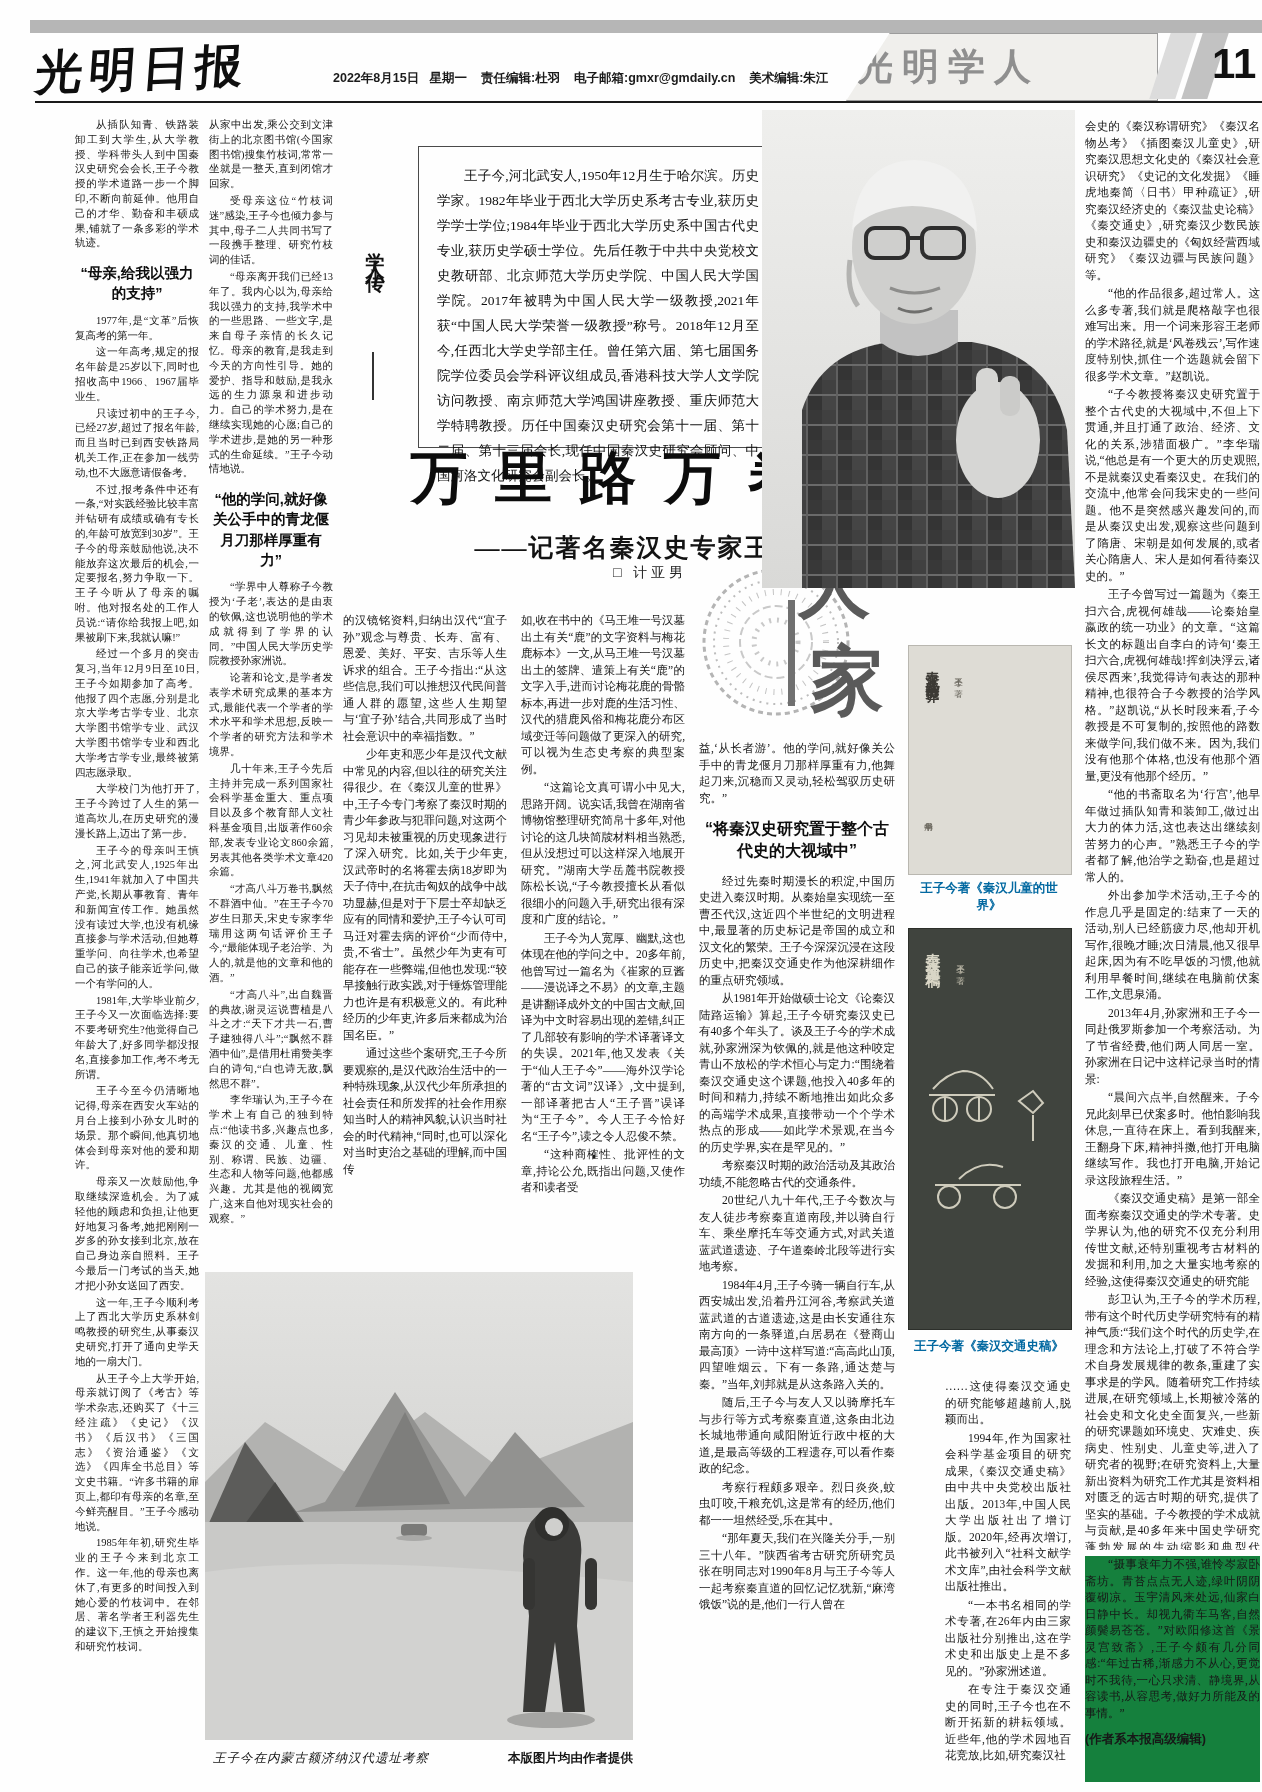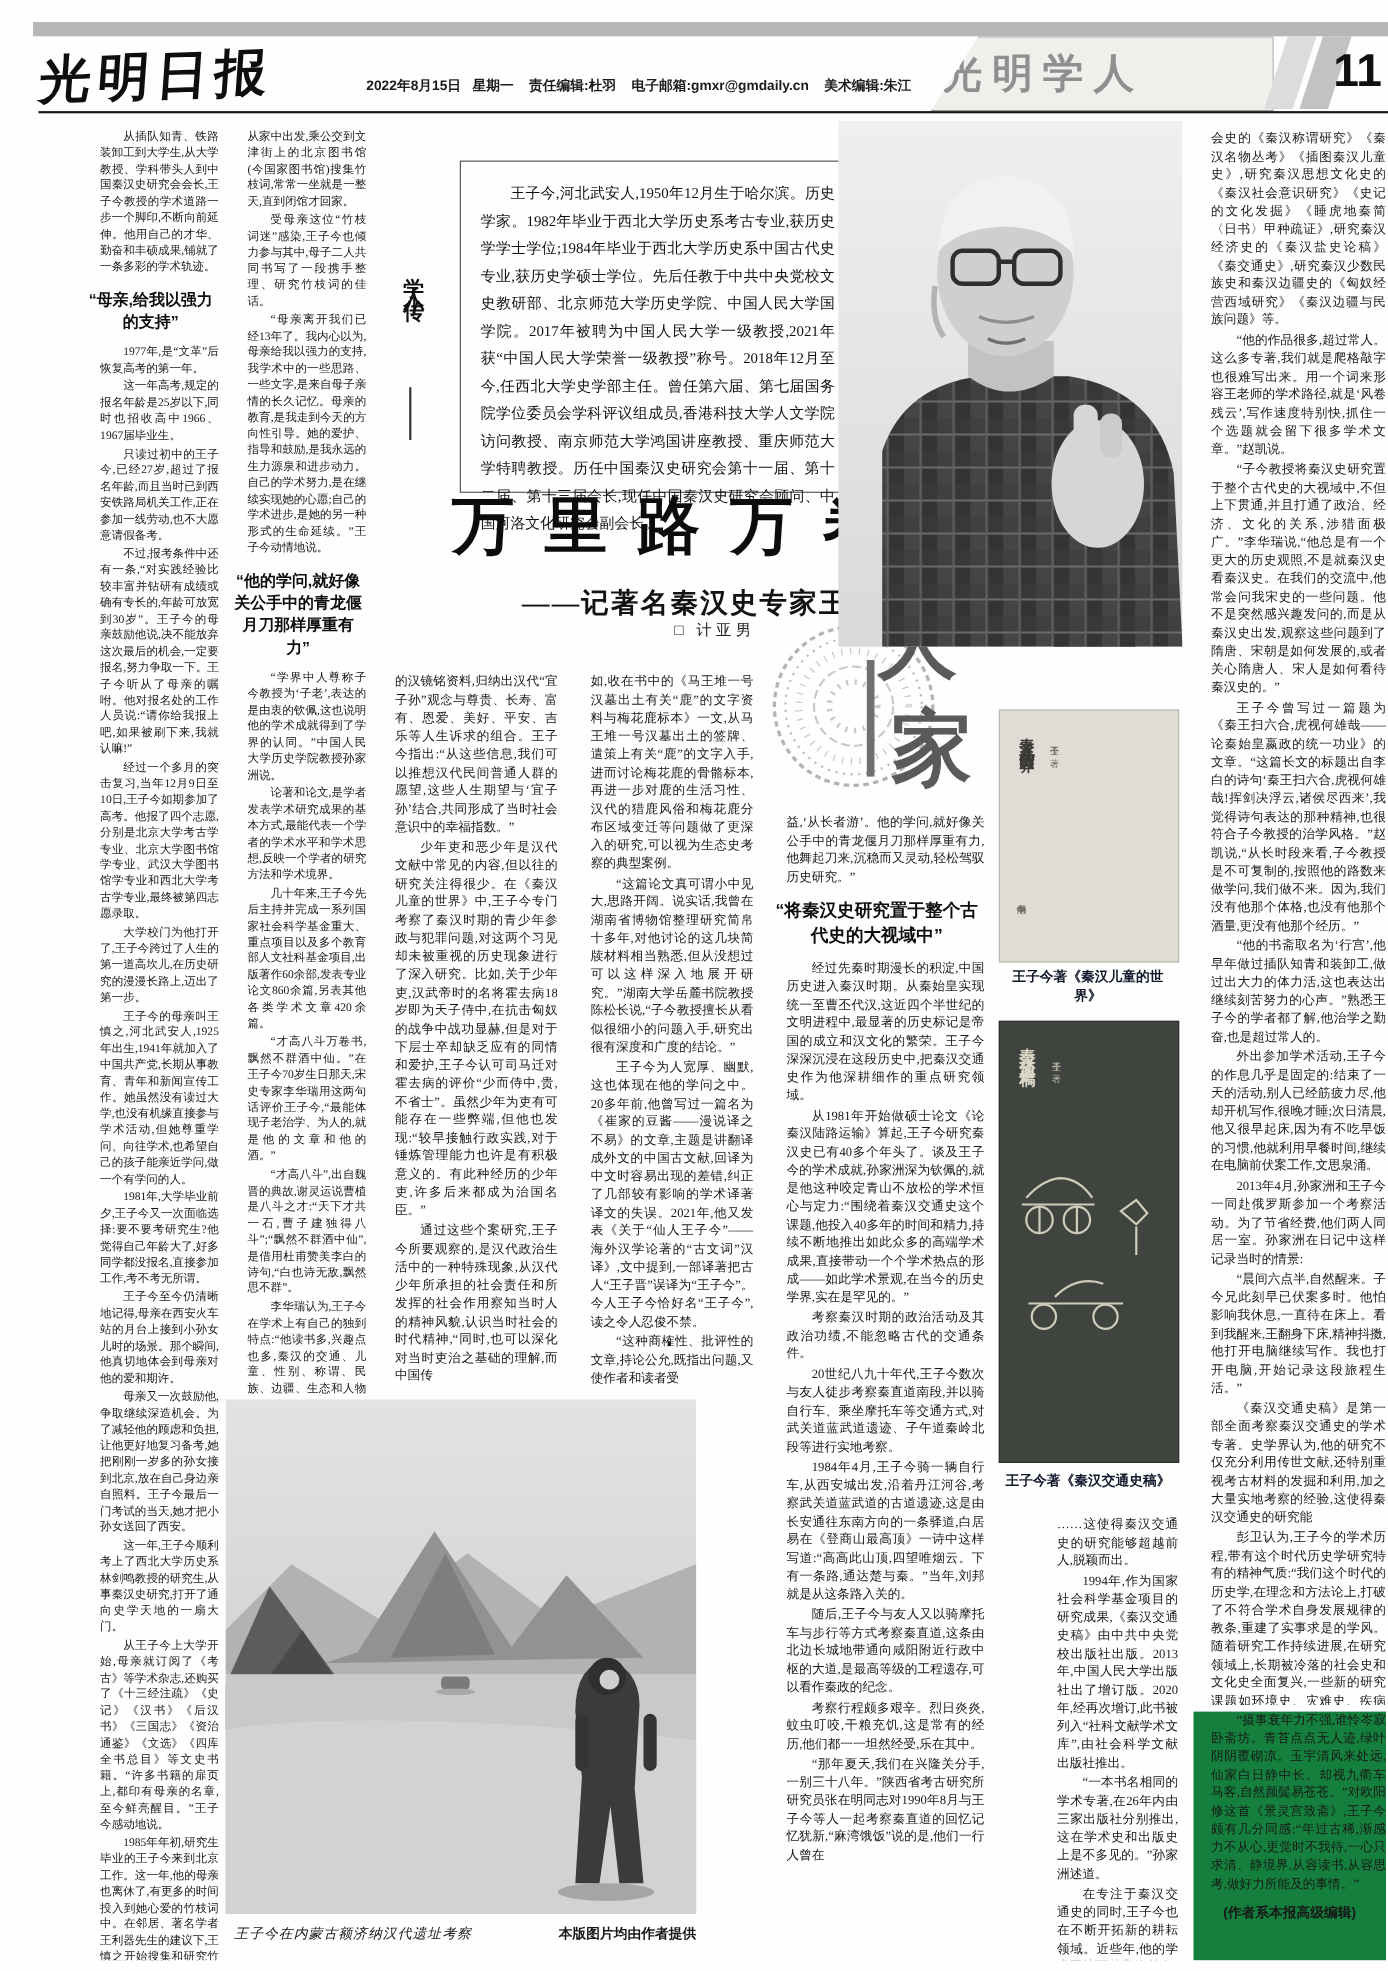"从插队知青、铁路装卸工到大学生,从大学教授、学科带头人到中国秦汉史研究会会长,王" .col p { margin: 0 0 2px 16px -> 0 0 2px 0 }
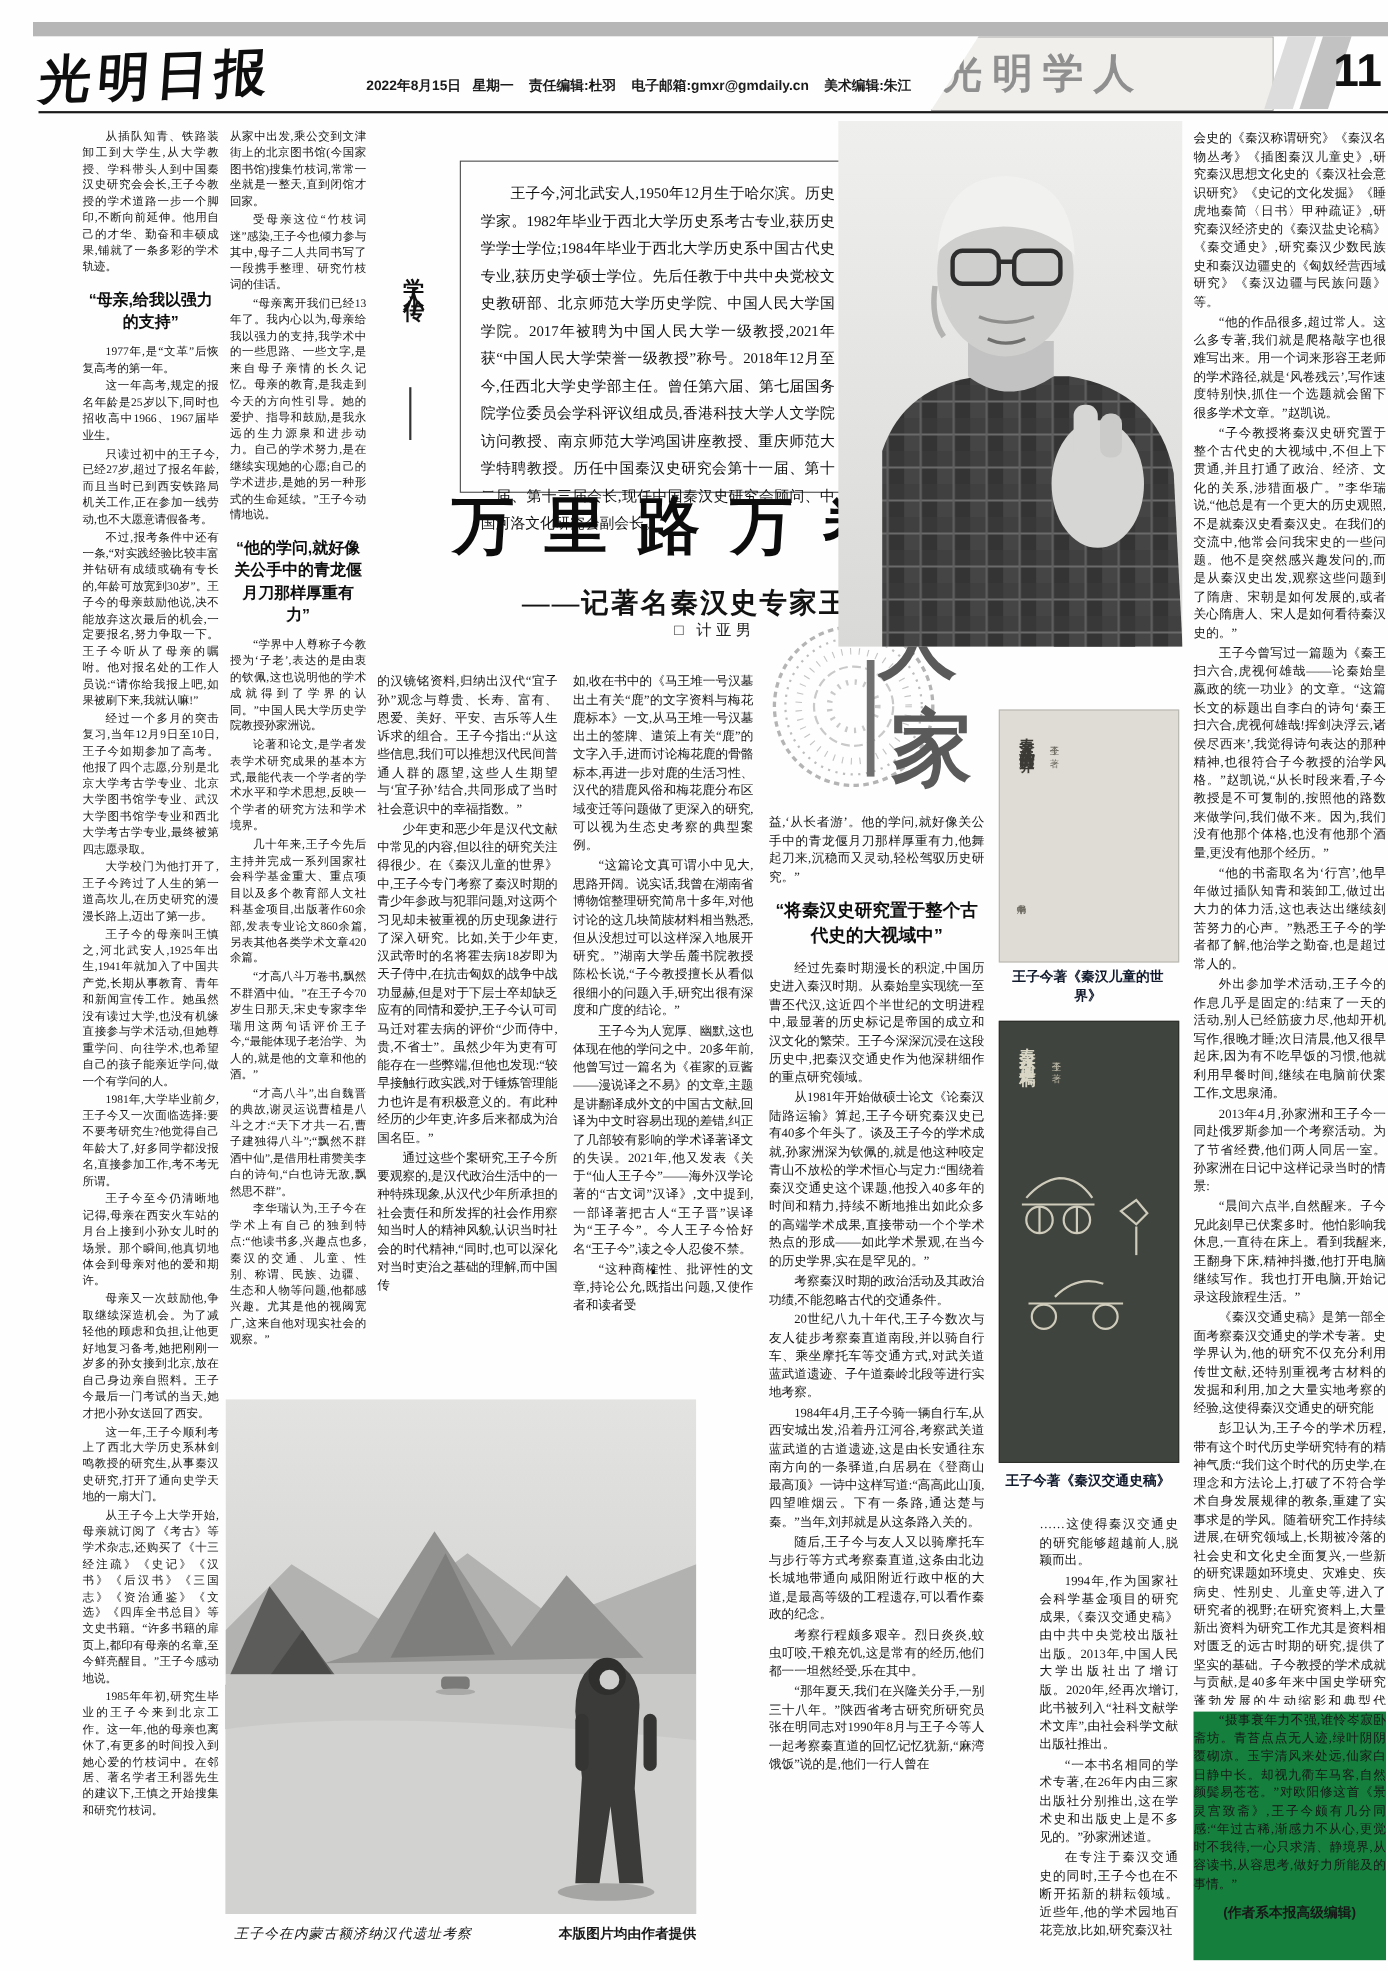"王子今著《秦汉儿童的世界》" .bookCap { color: #0f172a -> #0369a1 }
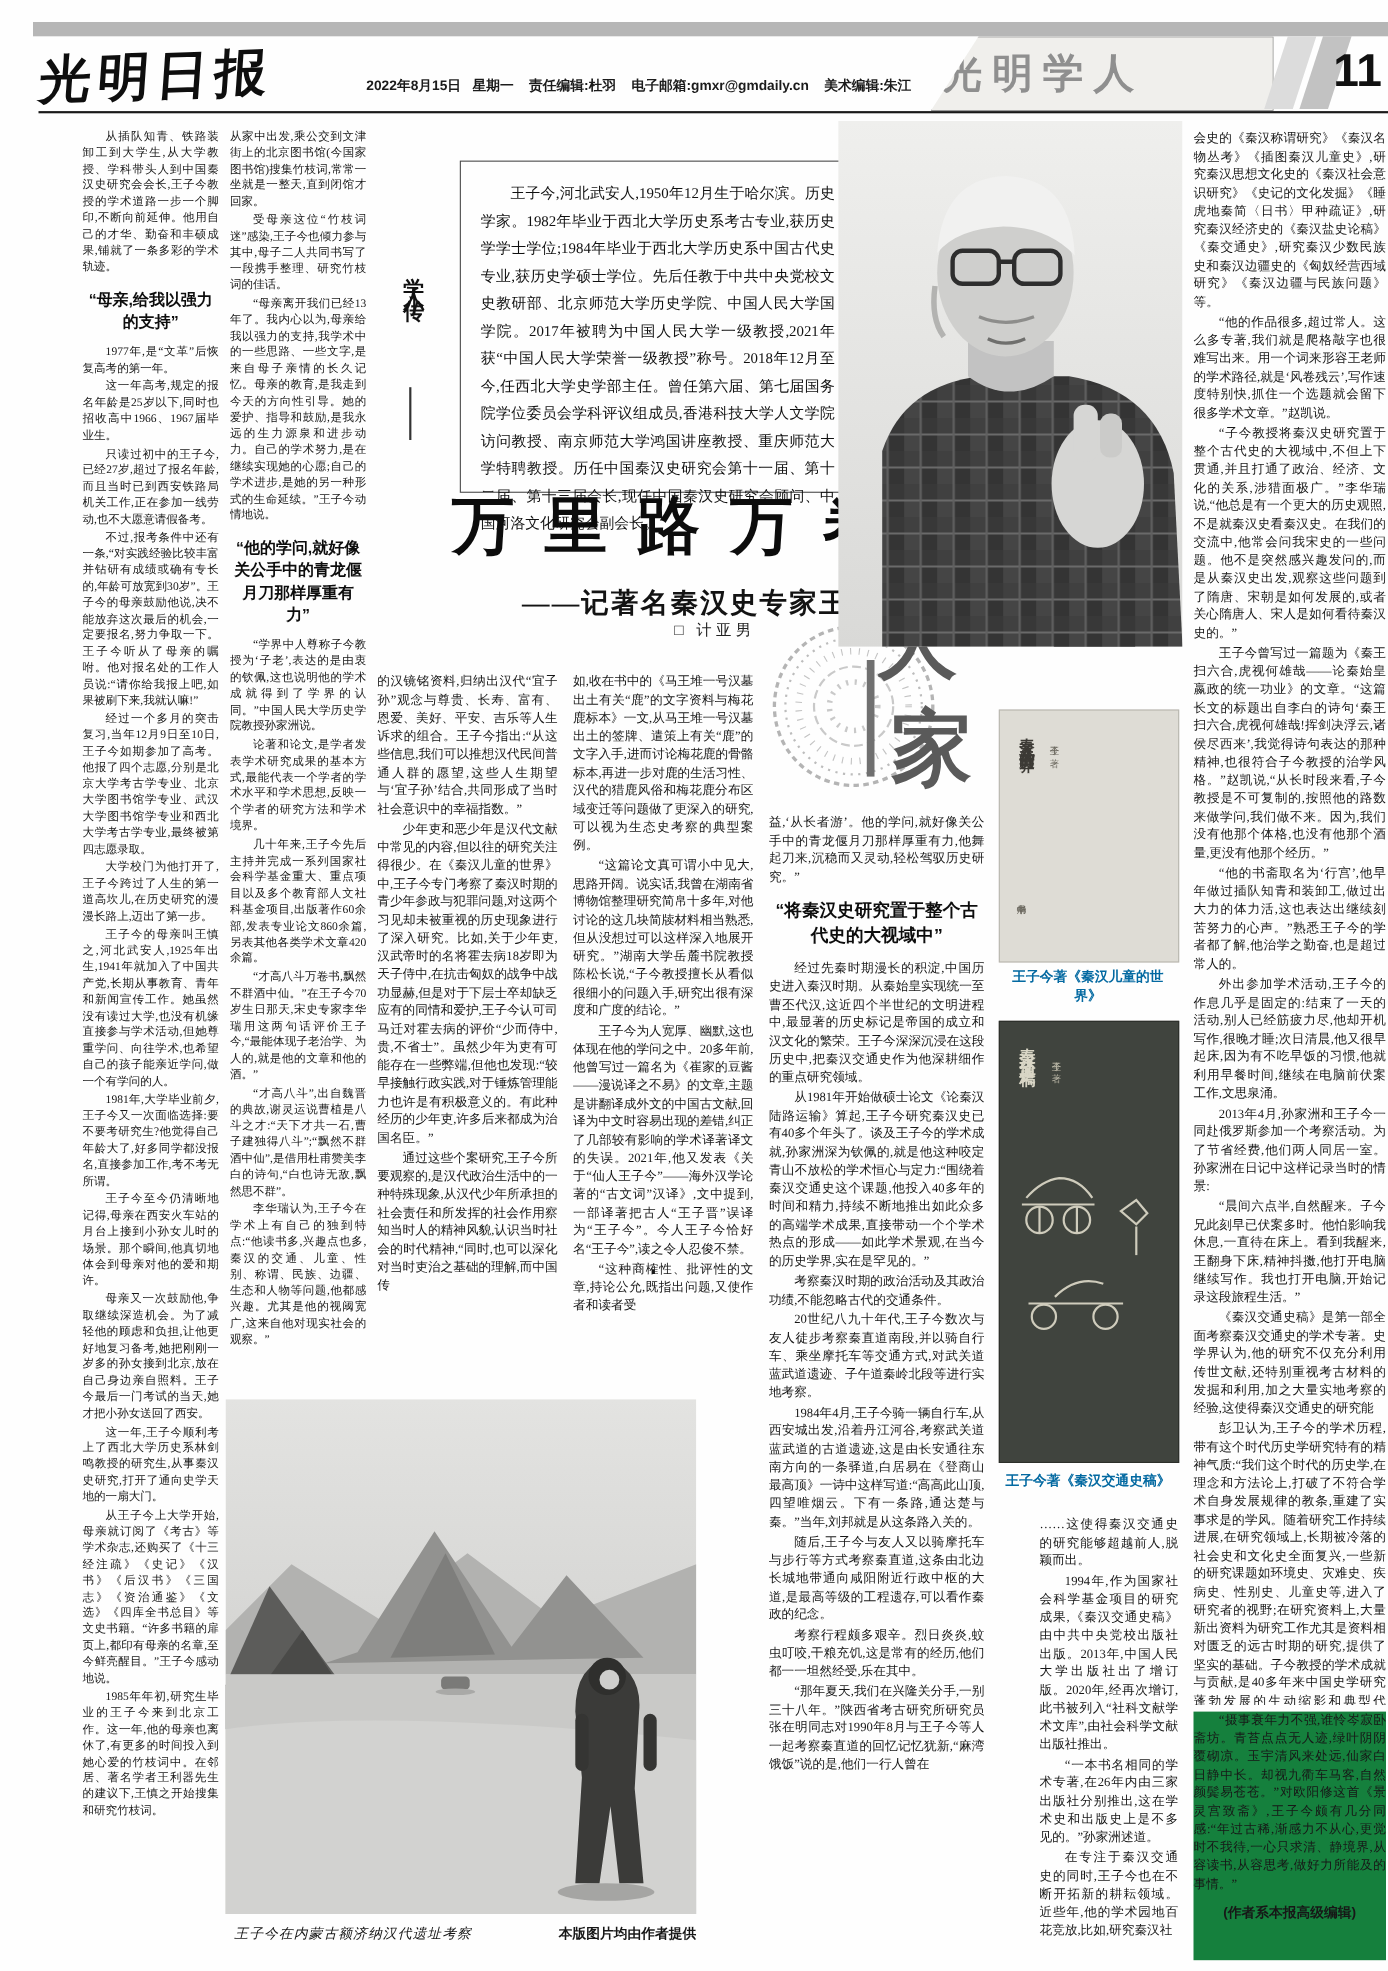"(作者系本报高级编辑)" #authorNote { text-align: center -> left }
